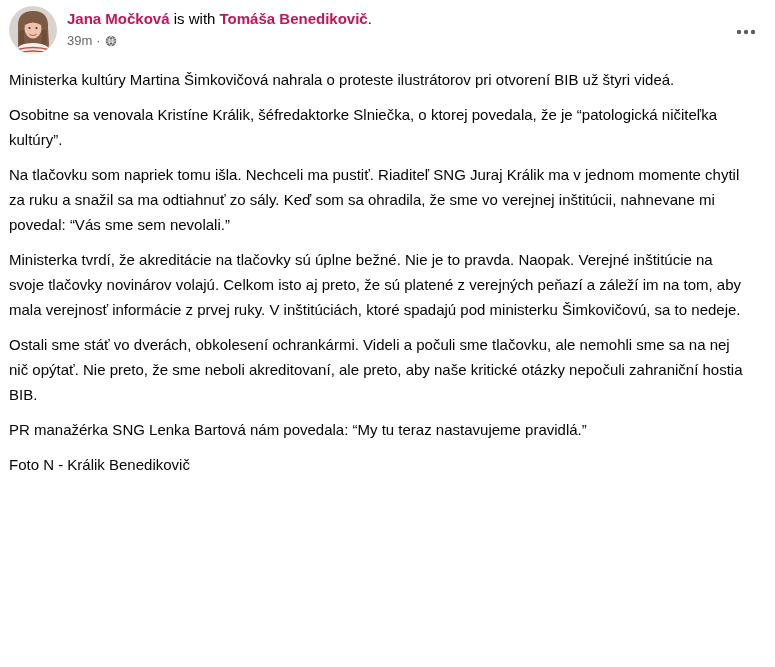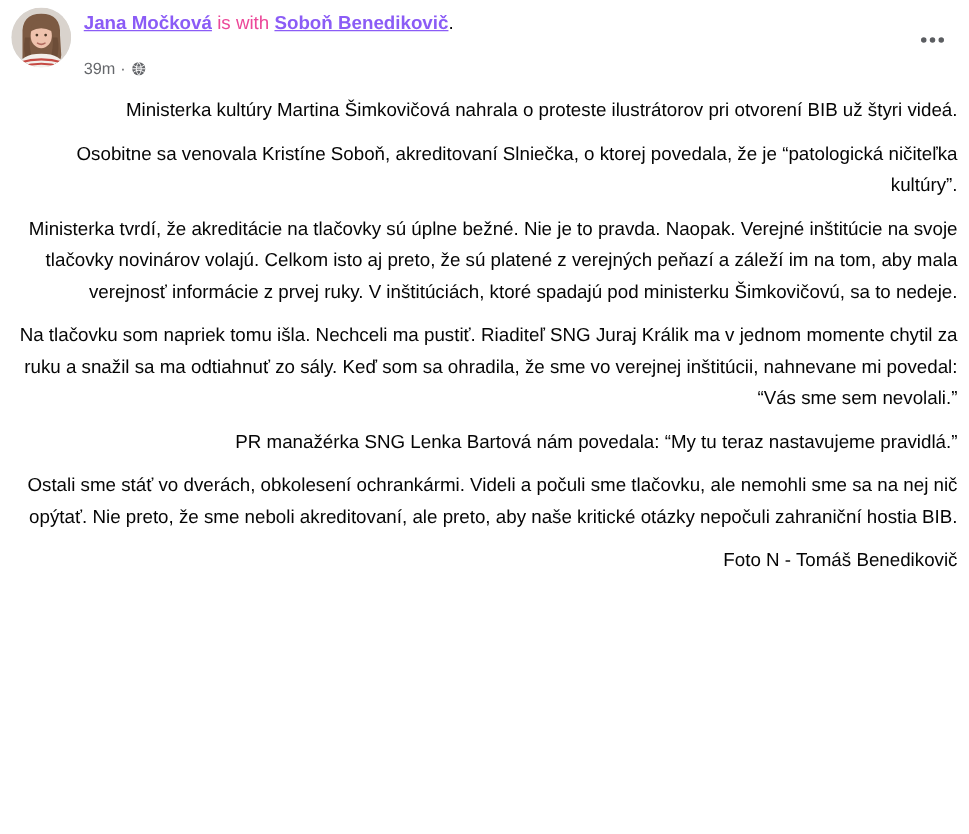"Jana Močková" .author, .tagged { color: #8b5cf6 -> #be185d; text-decoration: underline -> none }
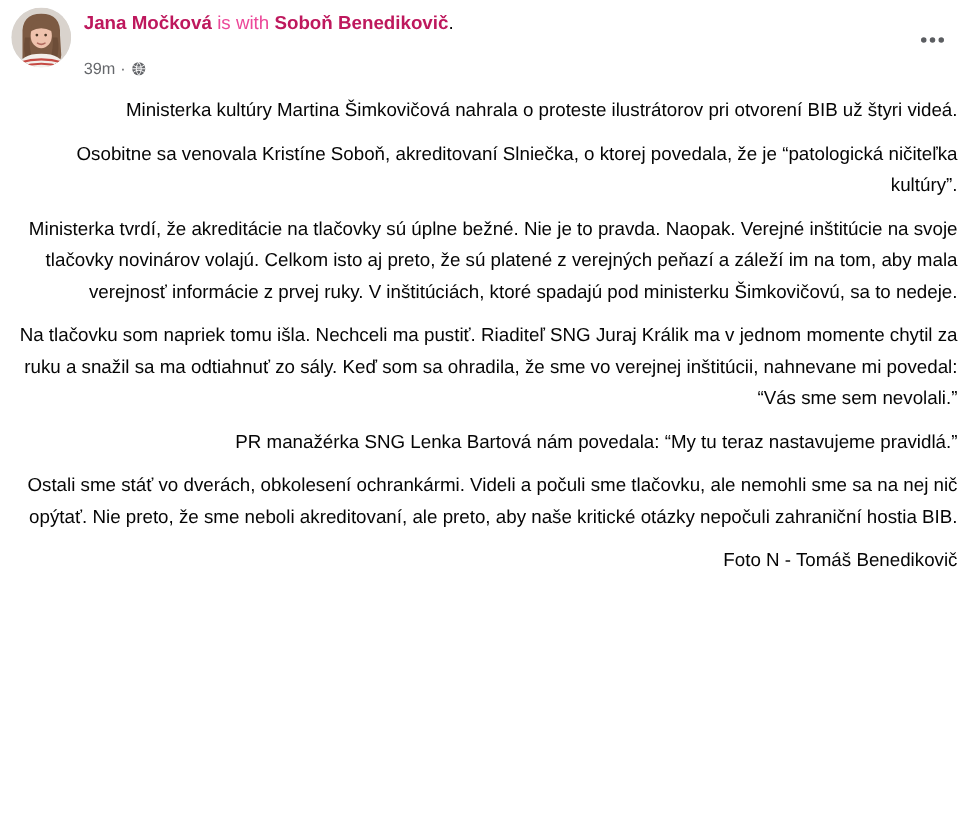"is with" .connector { color: #ec4899 -> #000000 }
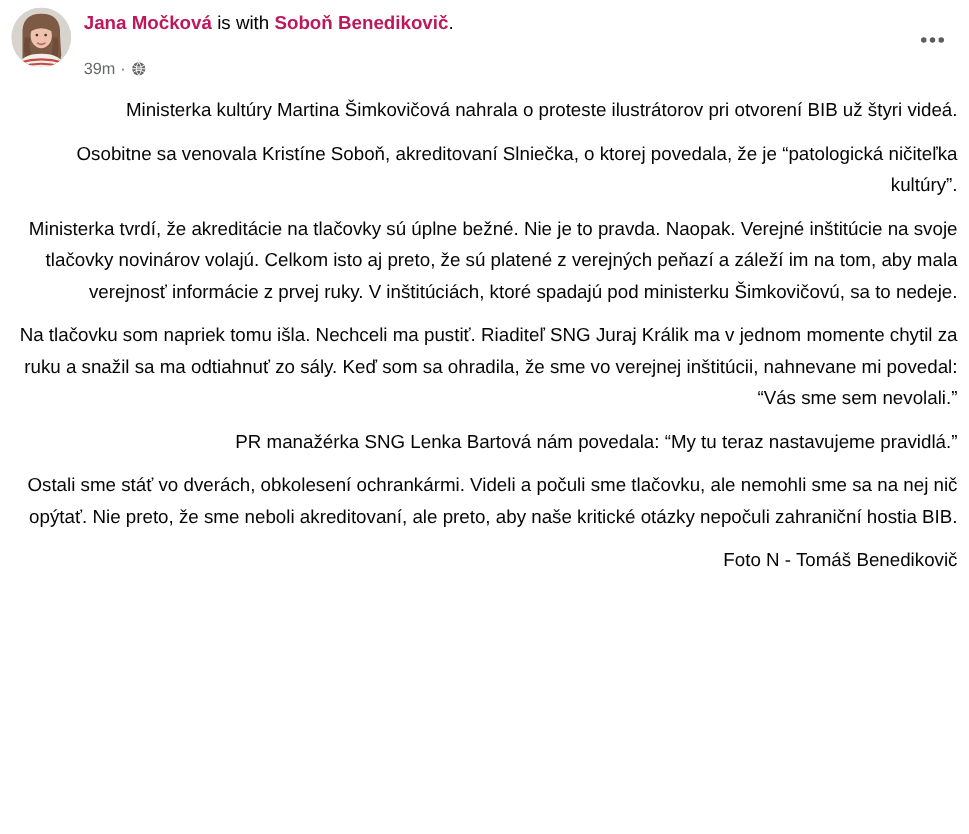"Soboň Benedikovič" span.tagged { text: Soboň -> Tomáša }
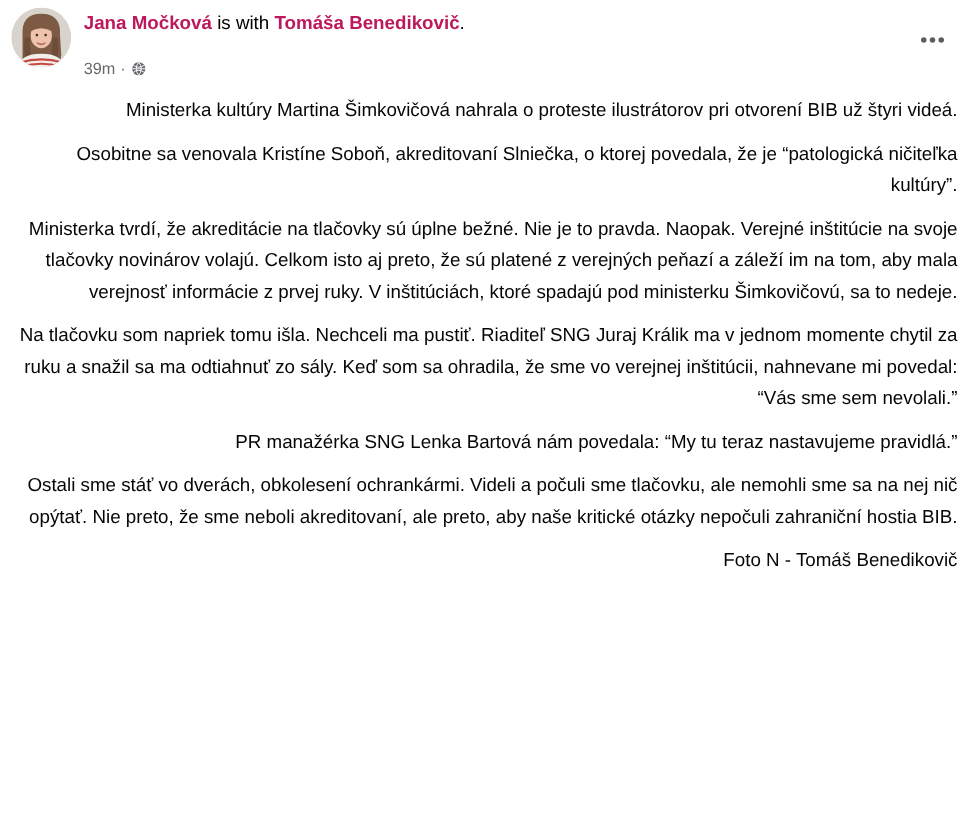"39m" .meta-line { margin-top: 17px -> 3px }
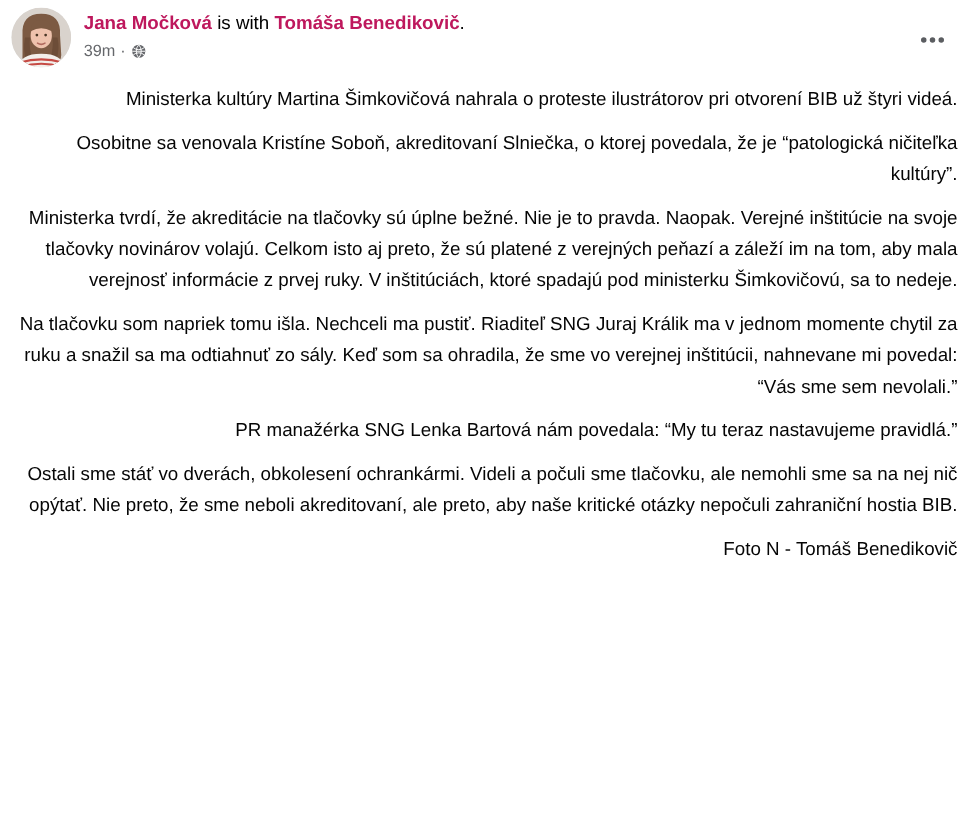"Ministerka kultúry Martina Šimkovičová" .post-body p { margin: 0 0 10px 0 -> 0 16px 10px 0; text-align: right -> none }
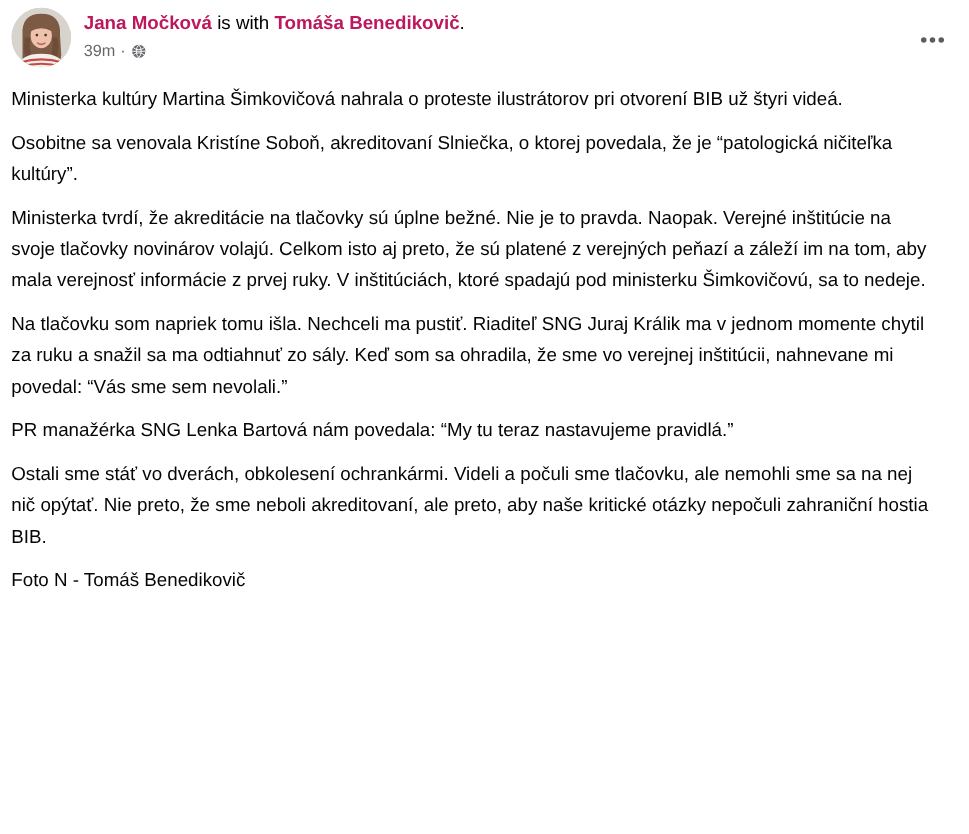"Osobitne sa venovala Kristíne Soboň," p { text: Soboň, akreditovaní -> Králik, šéfredaktorke }
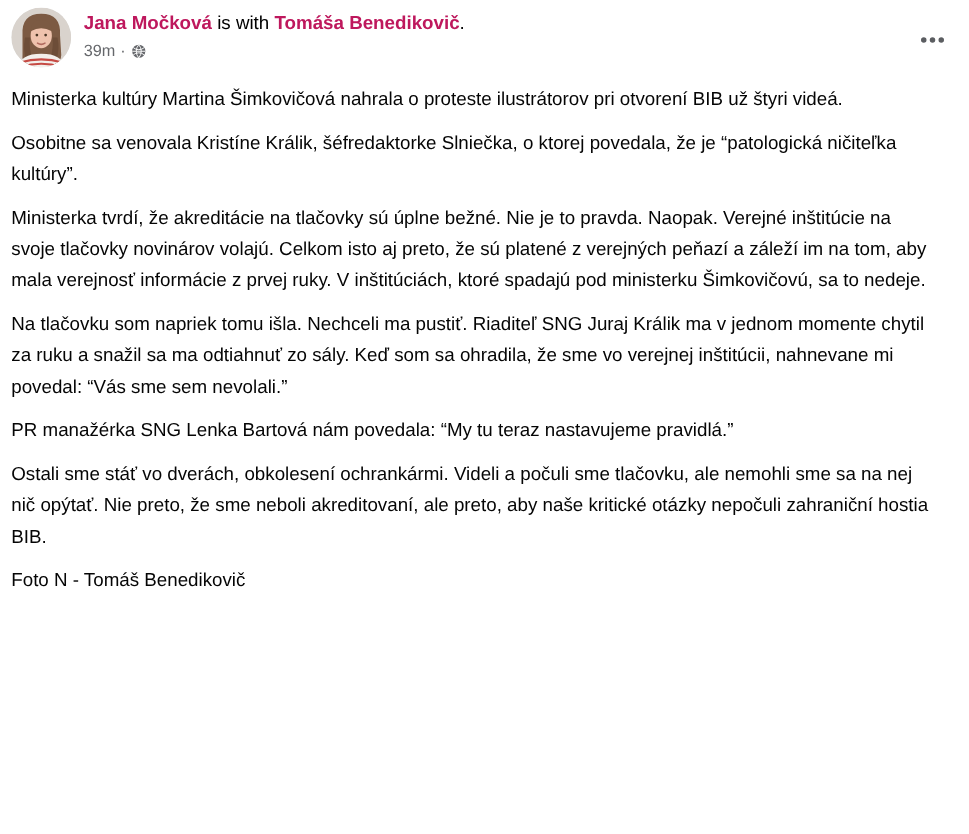"Ministerka tvrdí, že akreditácie na" p { order: before "Na tlačovku som napriek tomu" -> after "Na tlačovku som napriek tomu" }
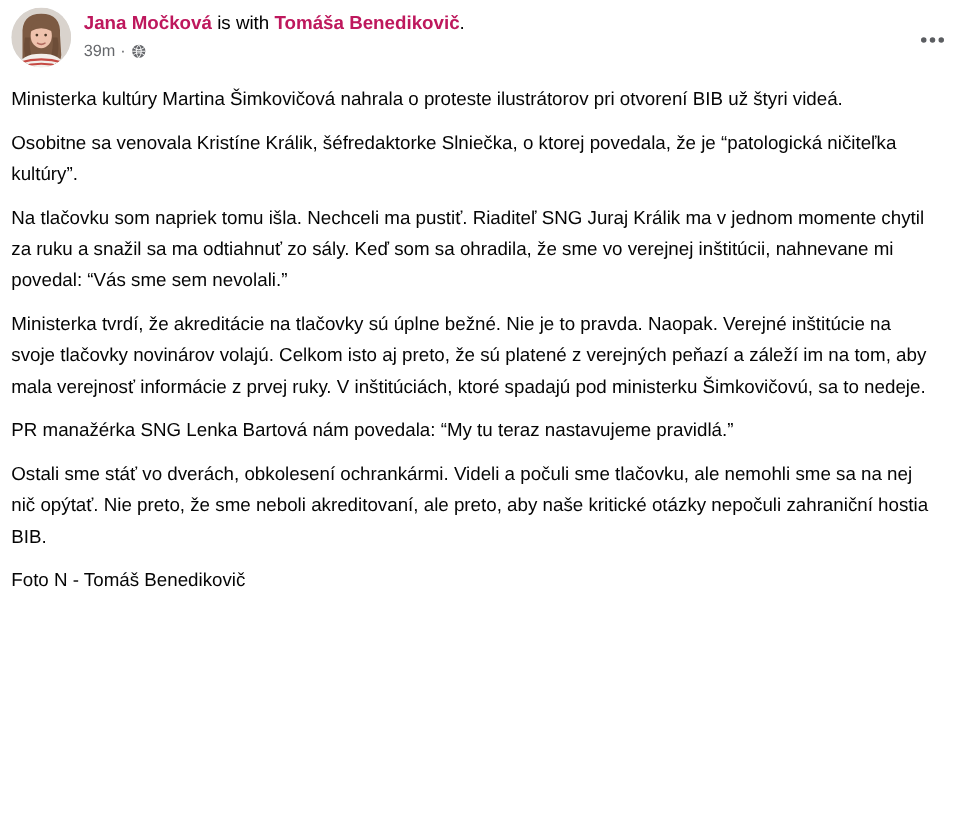"PR manažérka SNG Lenka Bartová" p { order: before "Ostali sme stáť vo dverách," -> after "Ostali sme stáť vo dverách," }
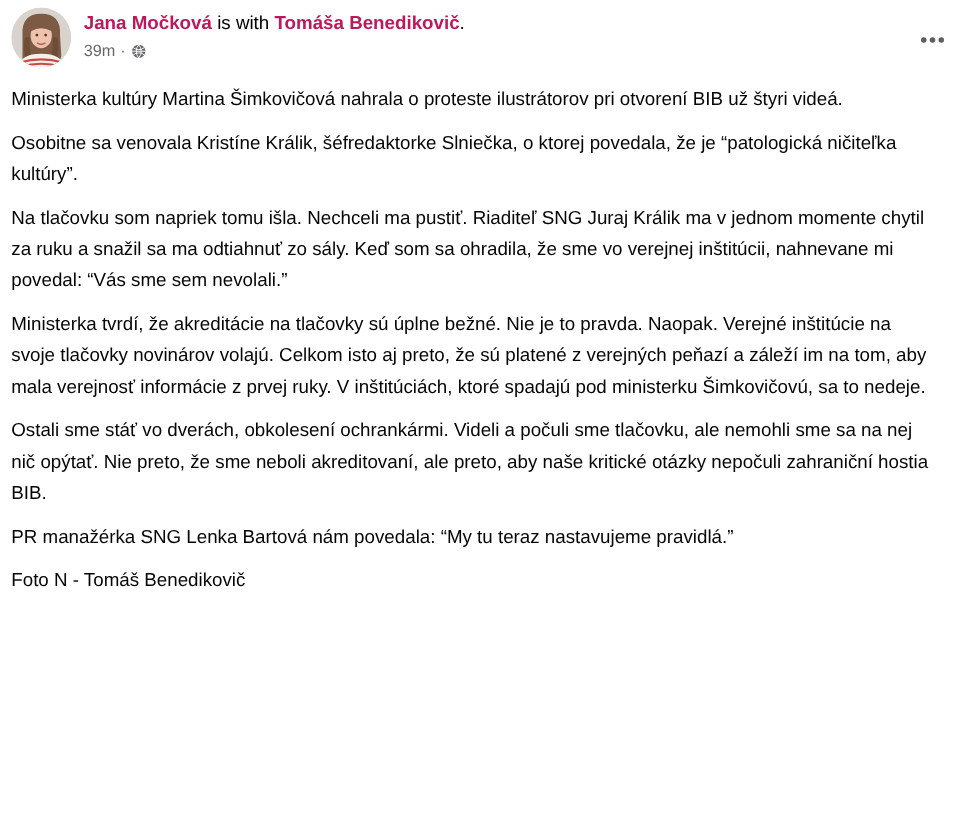"Foto N - Tomáš Benedikovič" p { text: Tomáš -> Králik }
